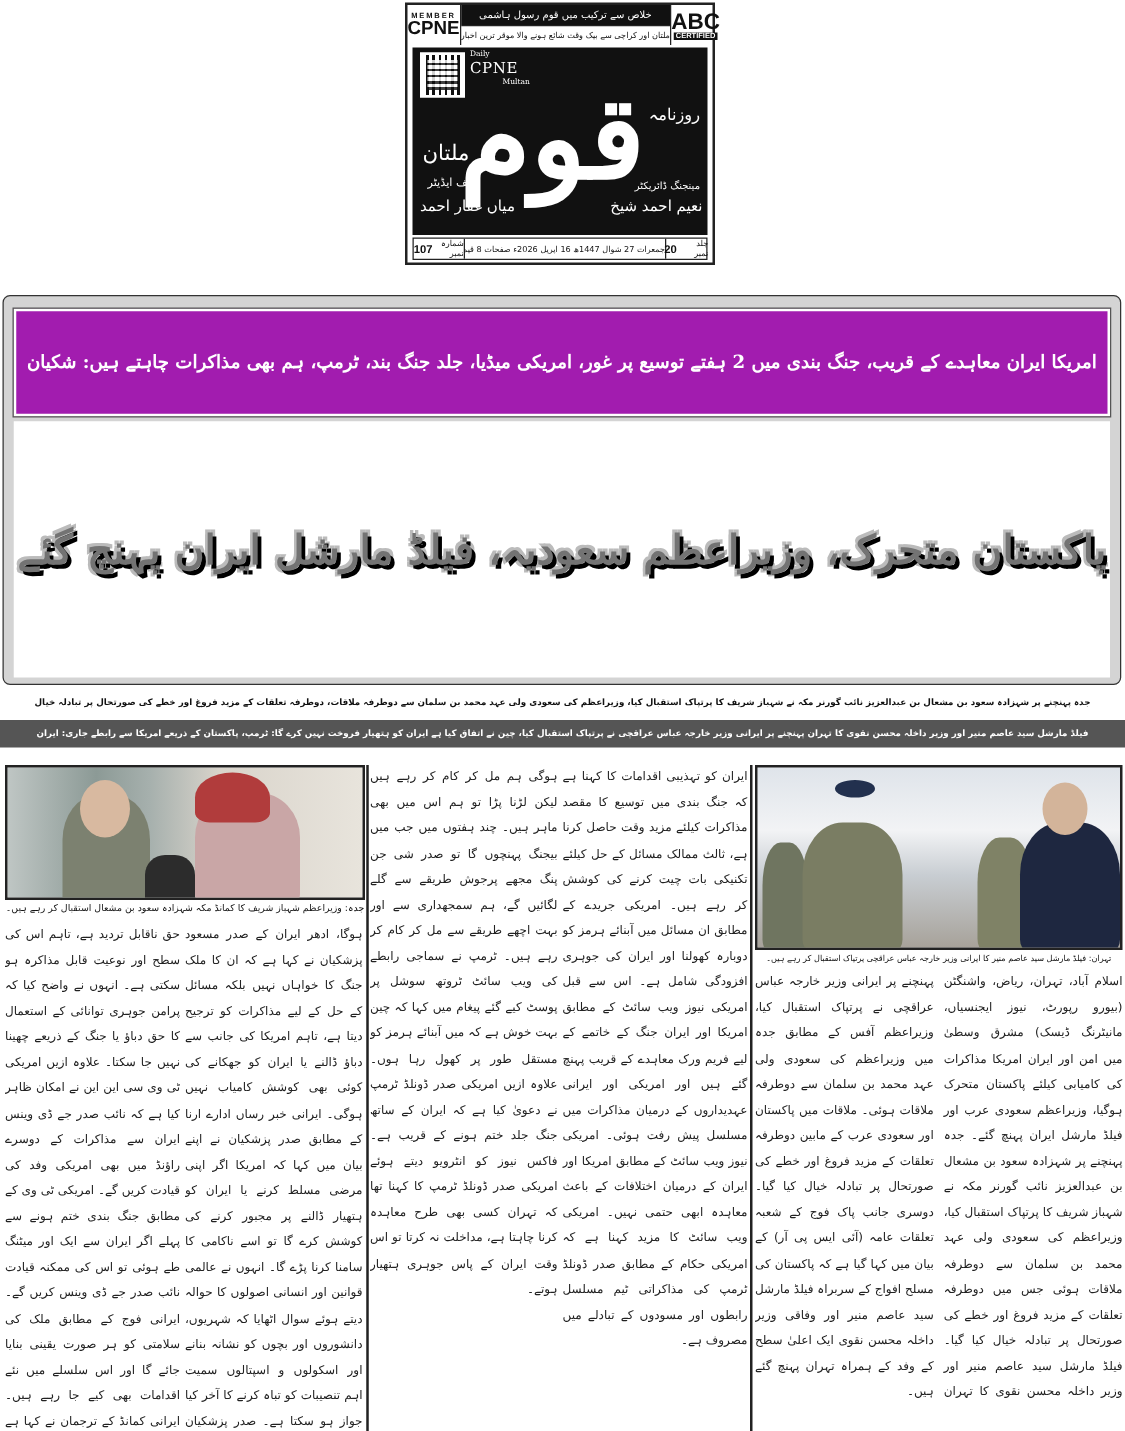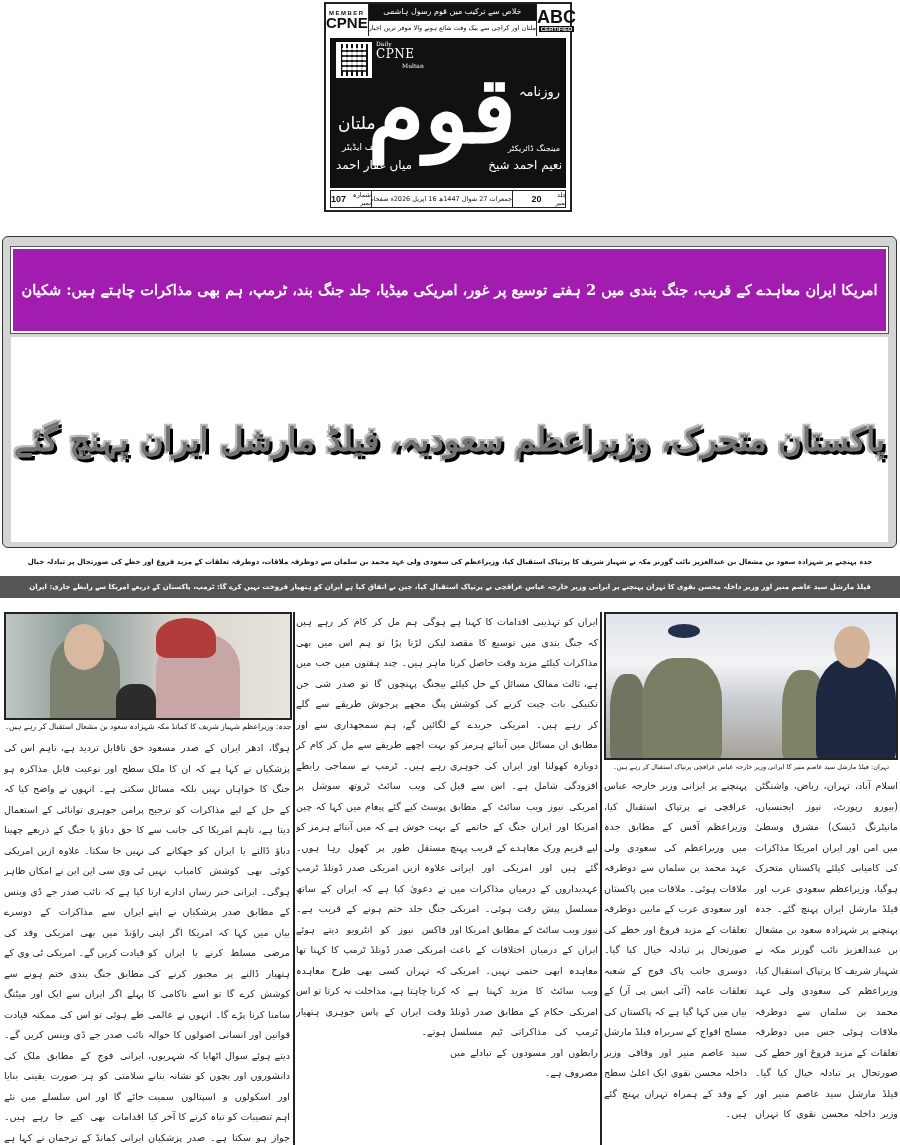"20" #mast-bottom .vol { padding-left: 20px -> none }
